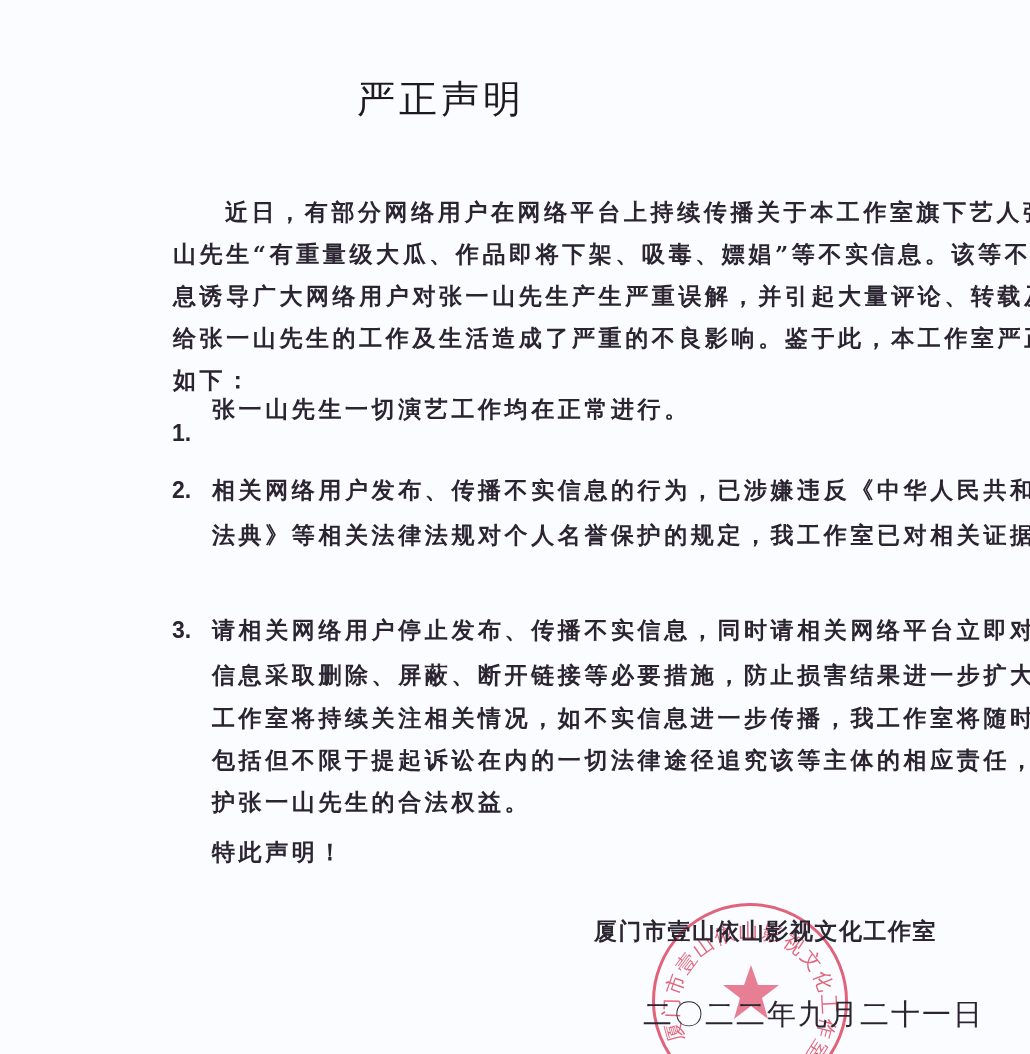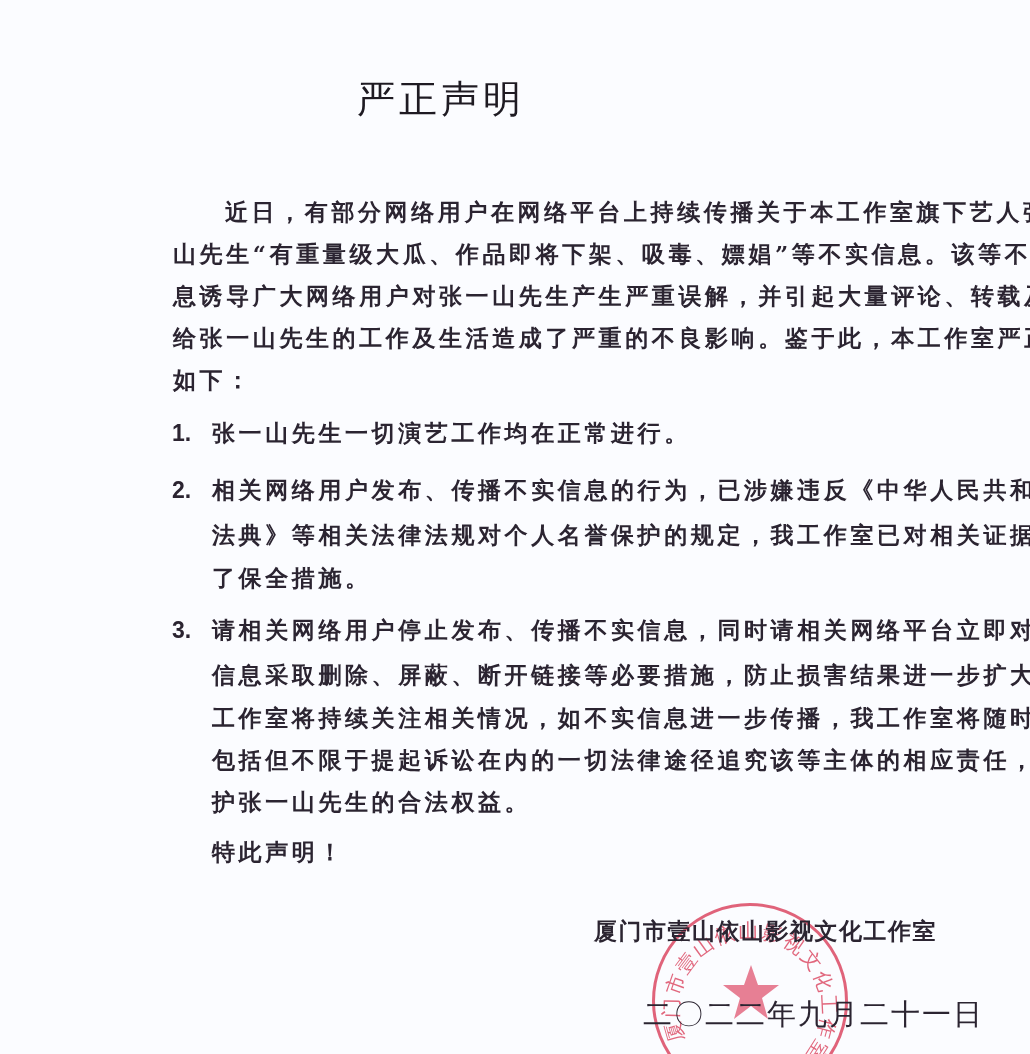"张一山先生一切演艺工作均在正常进行。" div.line { top: 418px -> 394px }
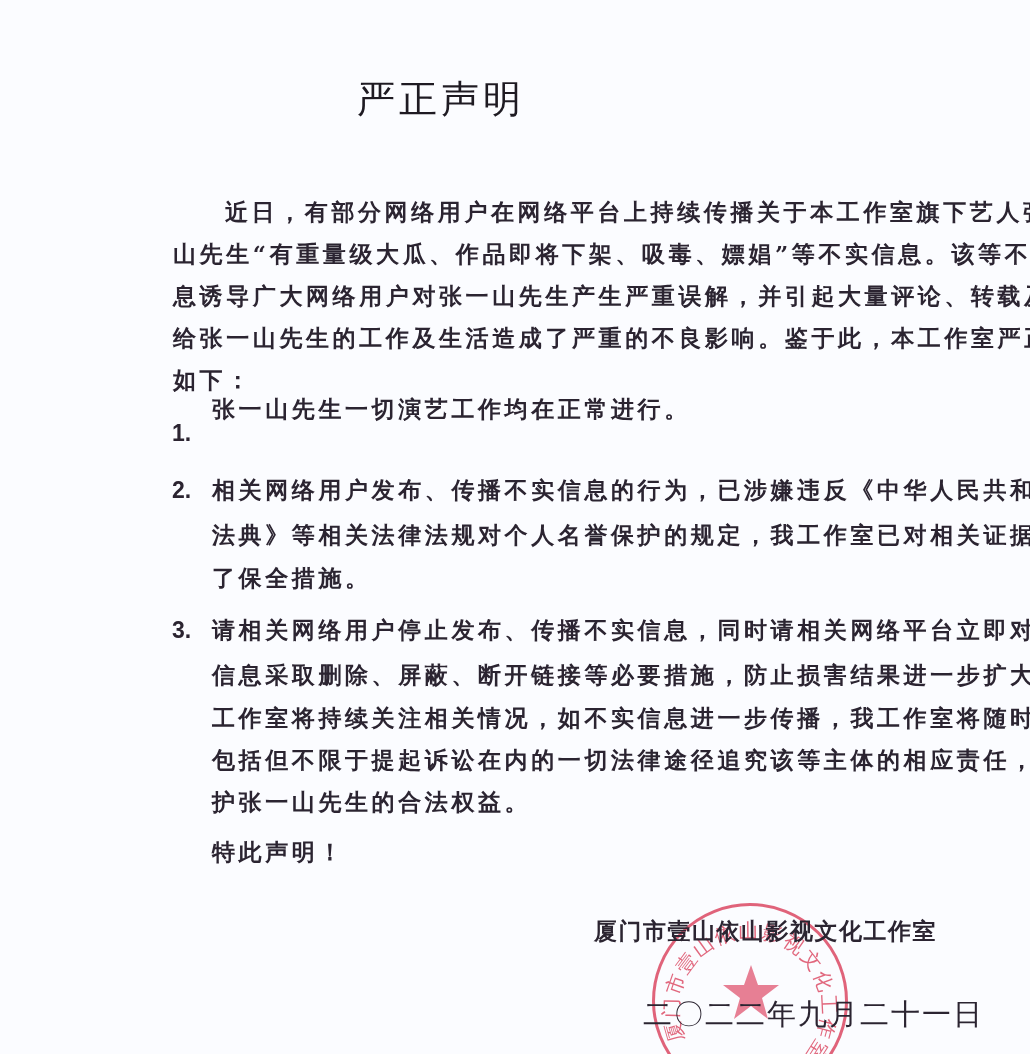"了保全措施。" div.line { html: <div>了保全措施。</div> -> none }
